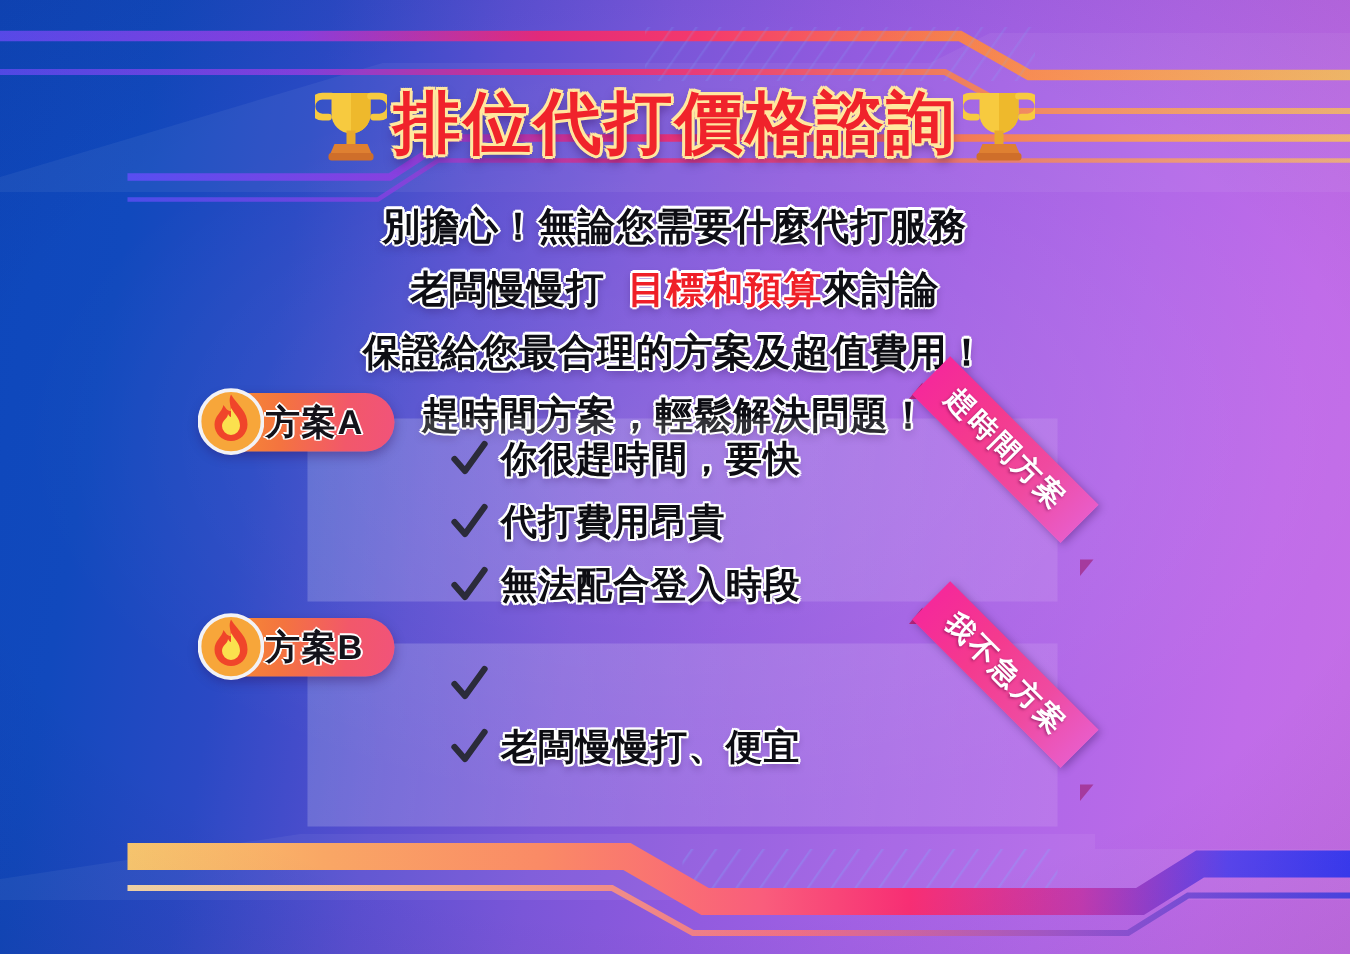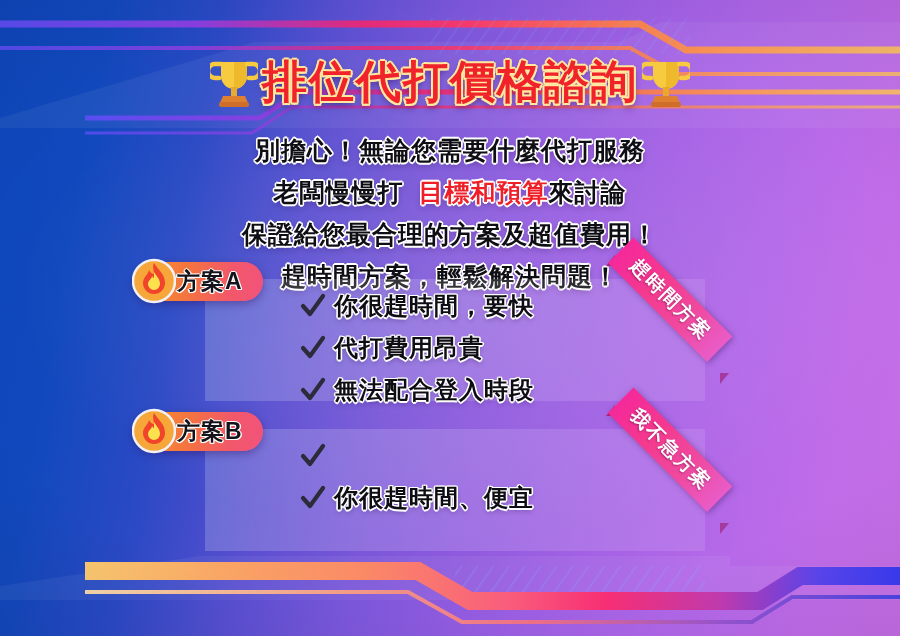"你很趕時間、便宜" span.item-text { text: 你很趕時間 -> 老闆慢慢打 }
